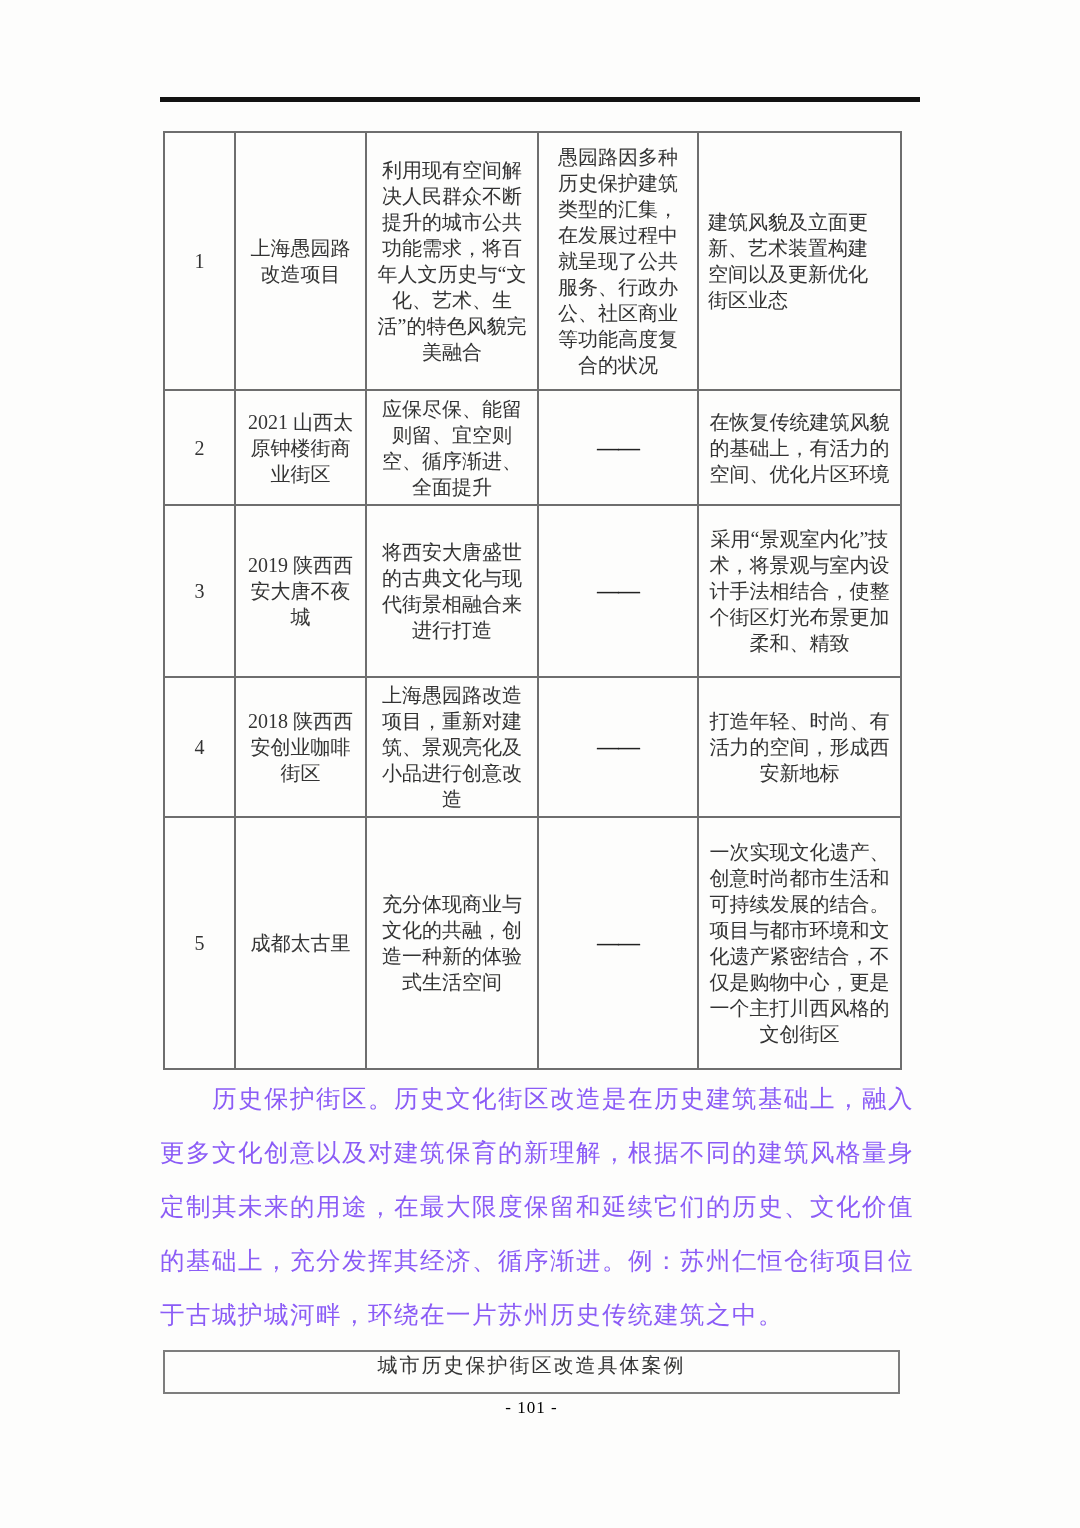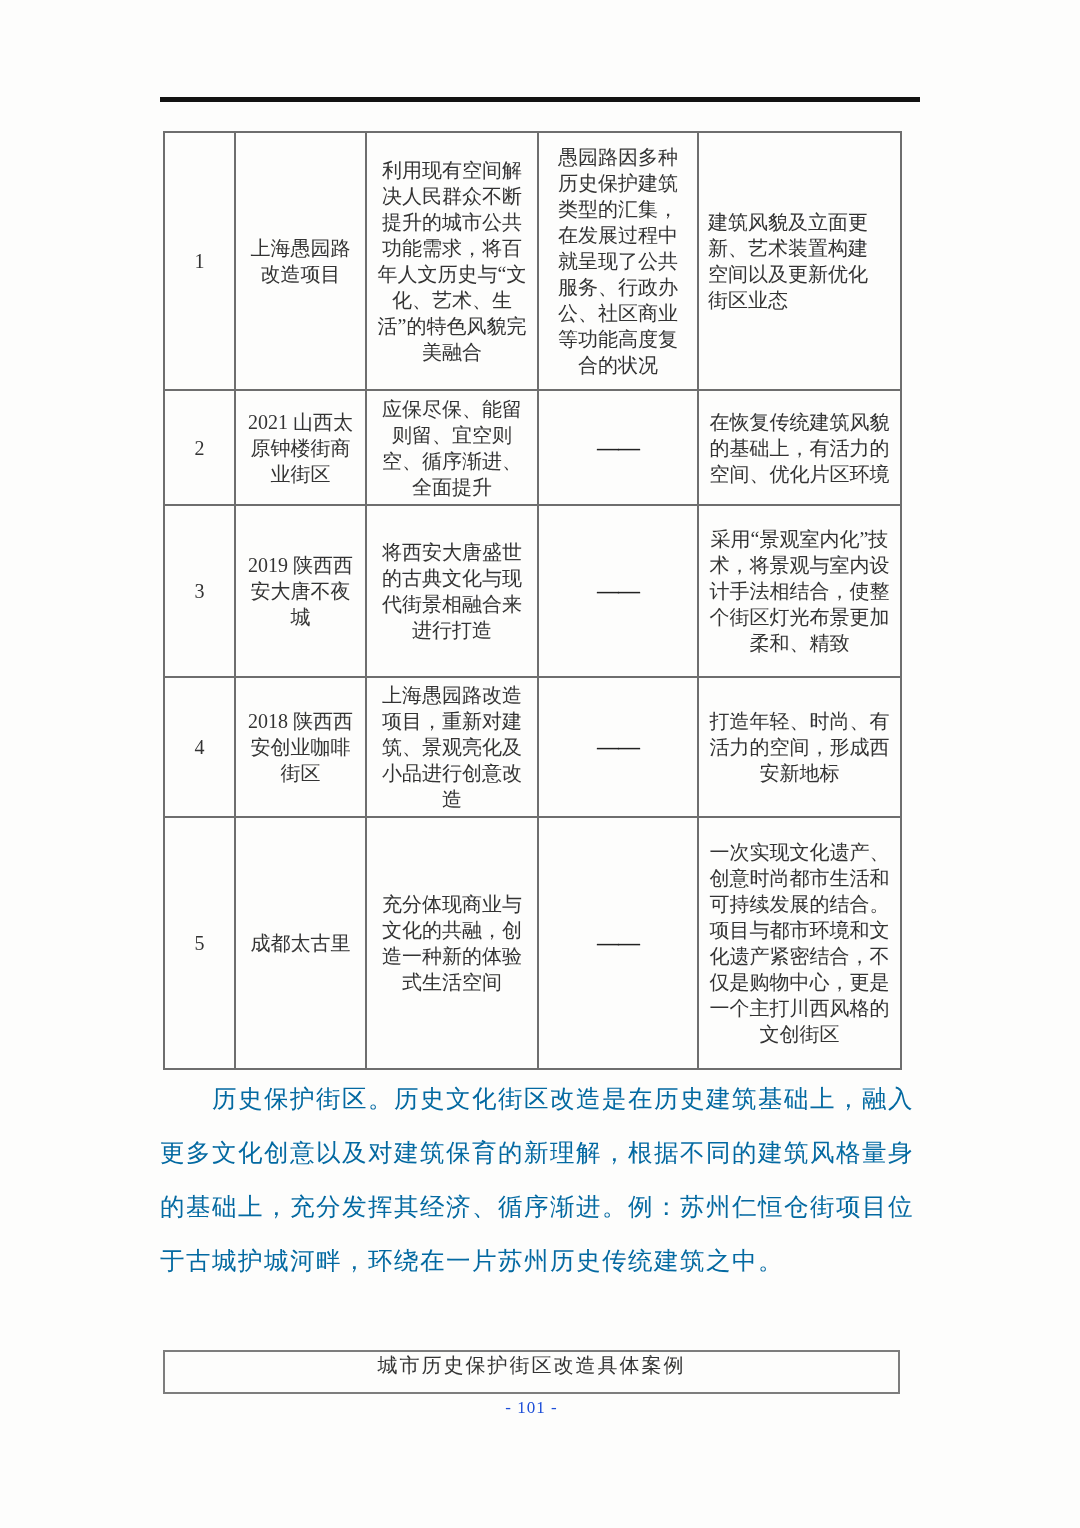"历史保护街区。历史文化街区改造是在历史建筑基础上，融入" .paragraph { color: #0369a1 -> #8b5cf6 }
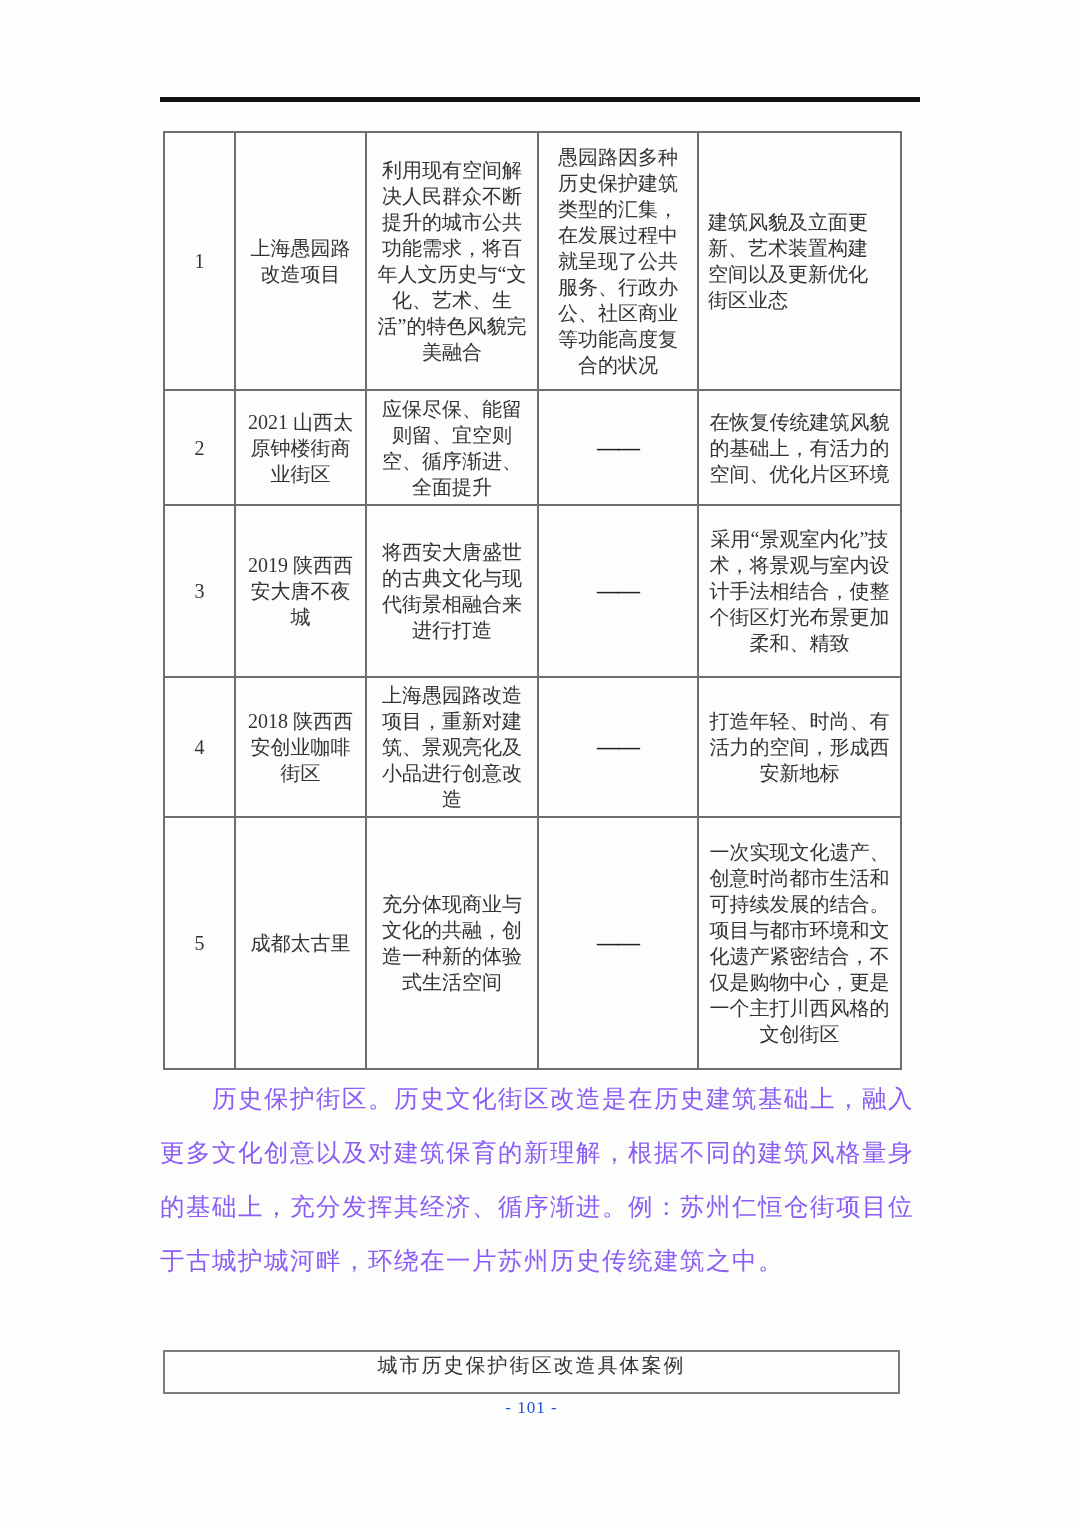"定制其未来的用途，在最大限度保留和延续它们的历史、文化价值" div.pline { html: none -> <div>定制其未来的用途，在最大限度保留和延续它们的历史、文化价值</div> }
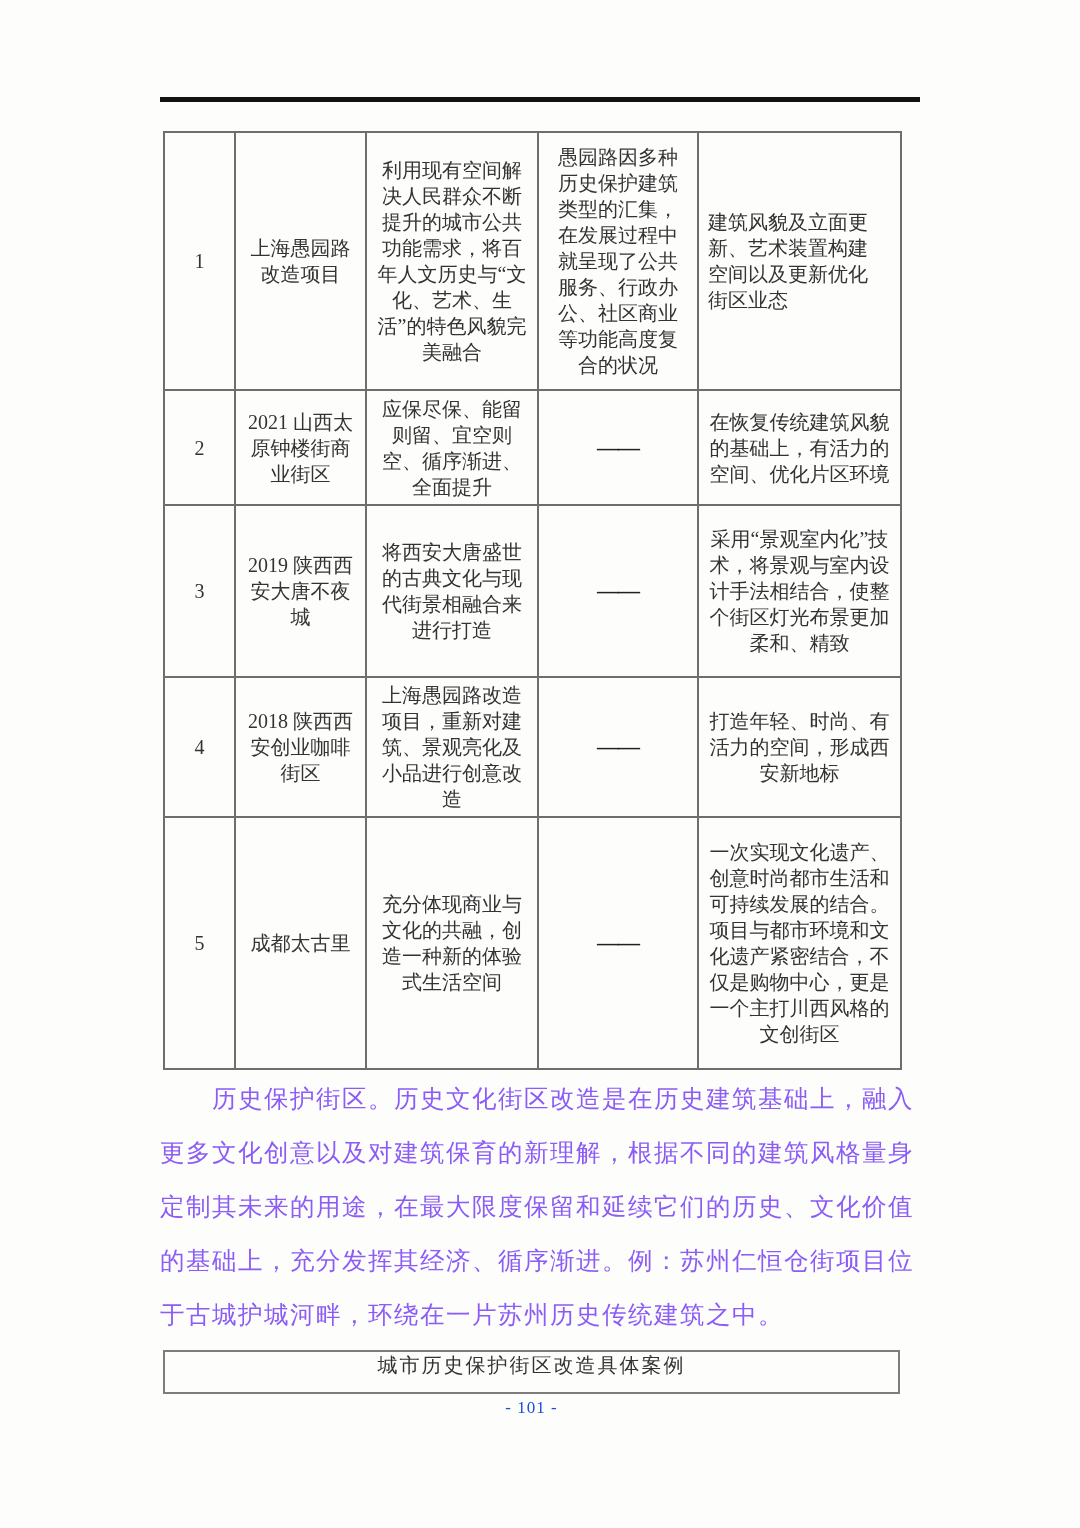"- 101 -" .page-number { color: #1d4ed8 -> #000000 }
